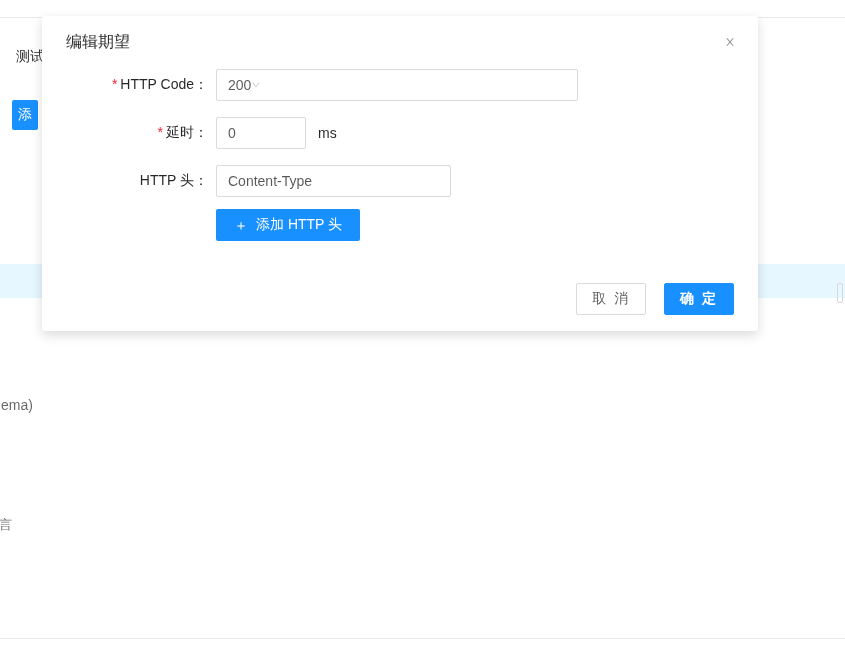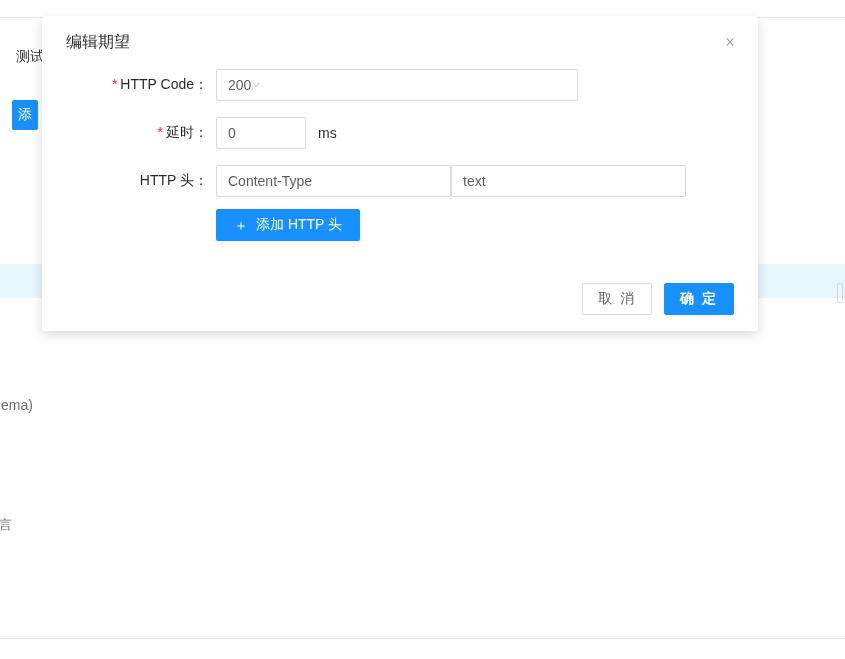"text" input.ant-input { html: <input> -> none }
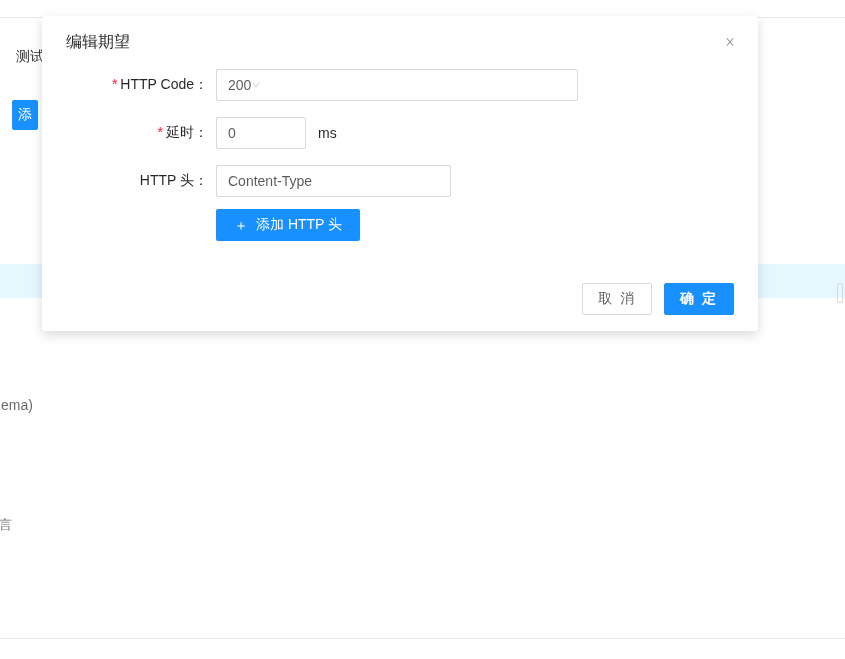"取 消" .btn { margin-left: 8px -> 14px }
